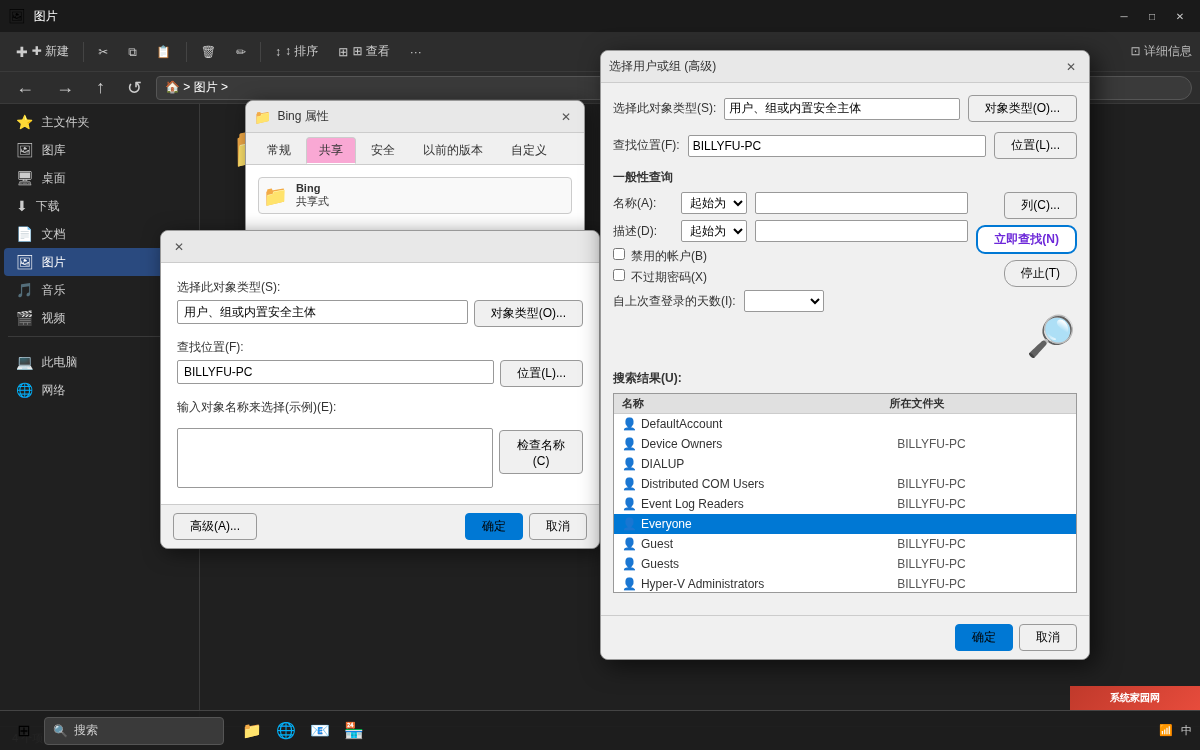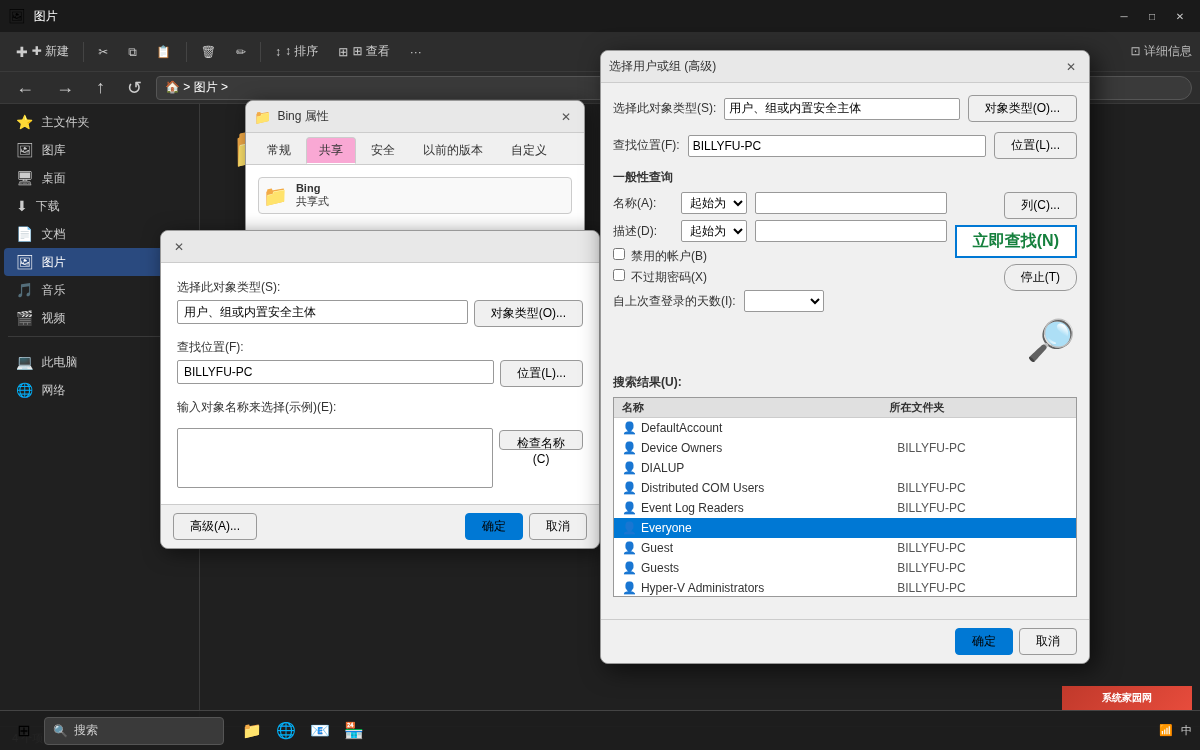"立即查找(N)" .now-find-btn { border-radius: 0 -> 9px; color: #15803d -> #6d28d9; font-size: 16px -> 12px }
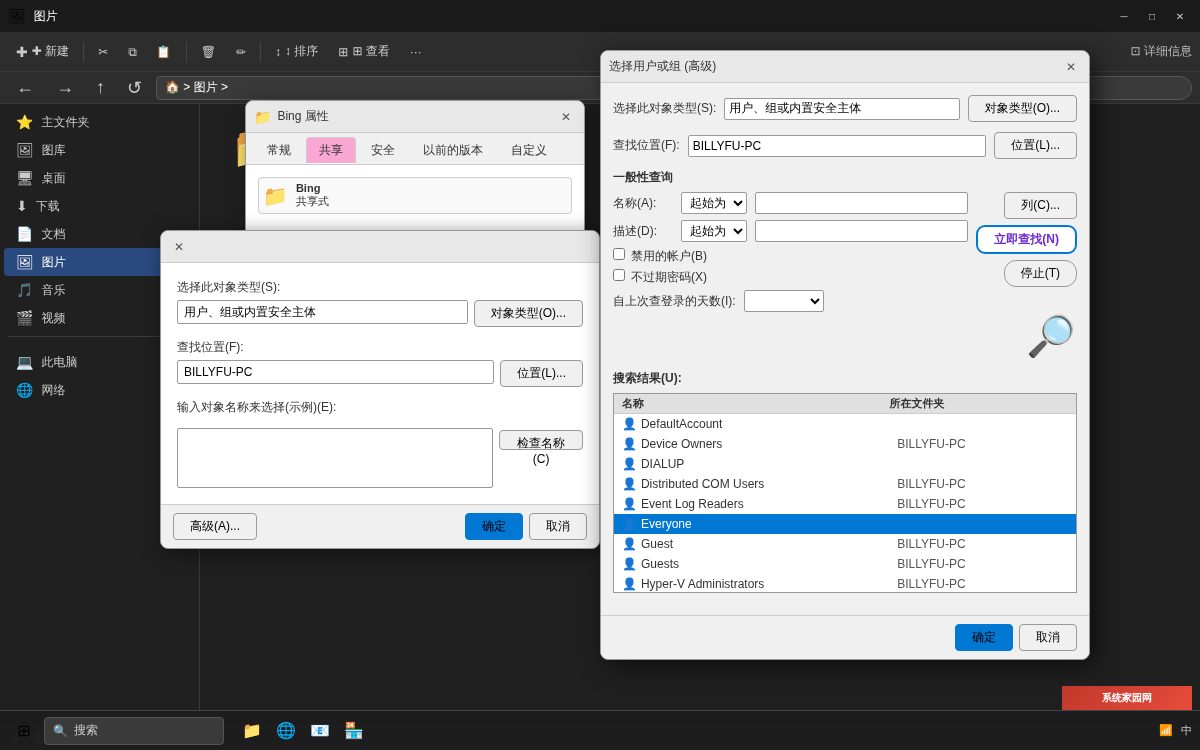"检查名称(C)" button.dlg-btn { height: 20px -> 44px }
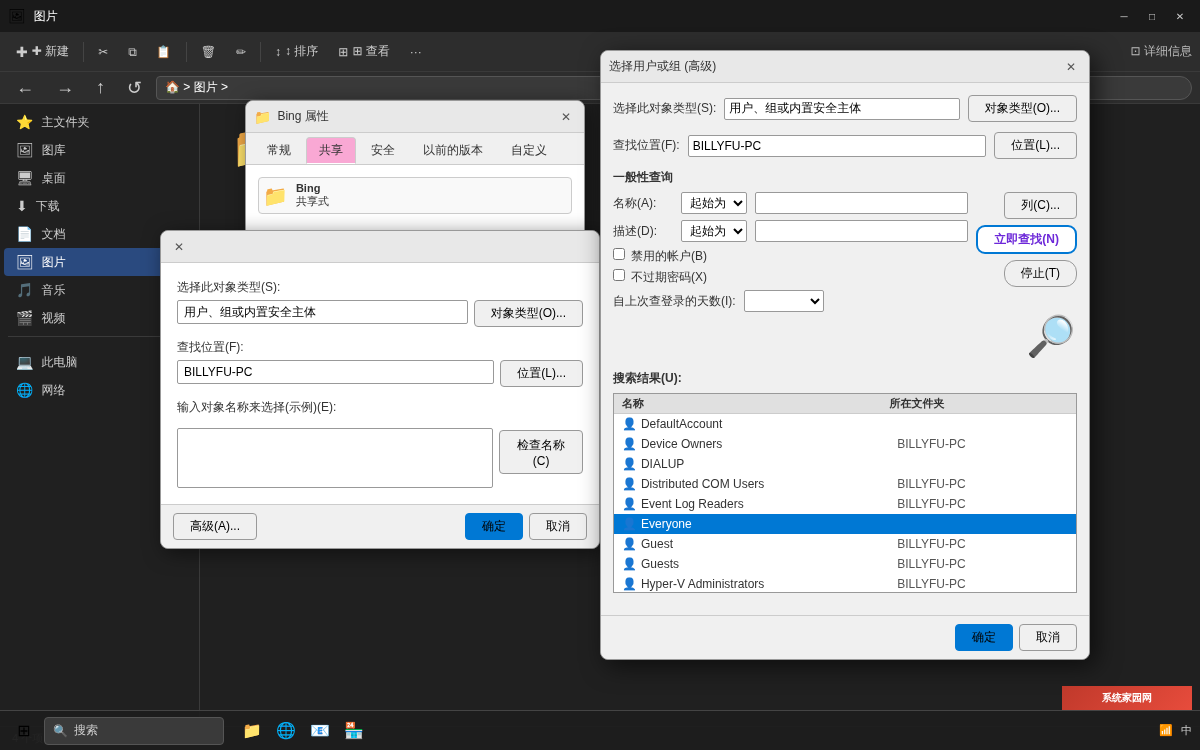"系统家园网" .corner-logo { right: 8px -> 0 }
